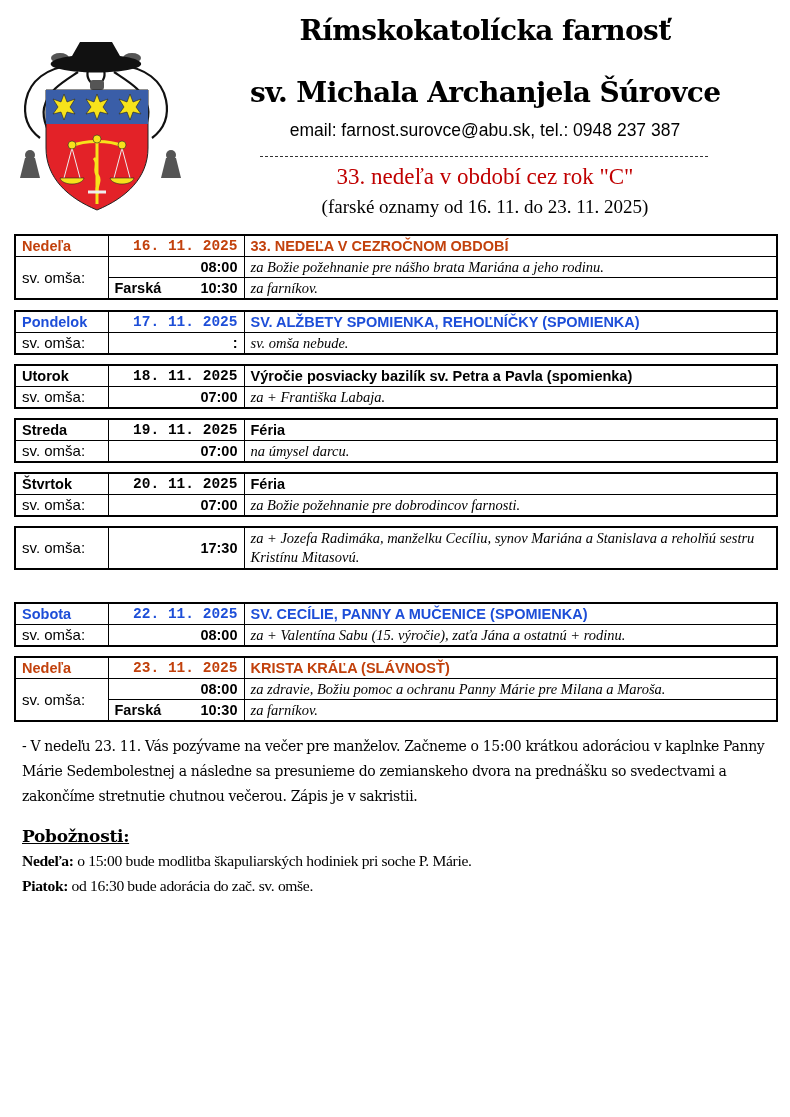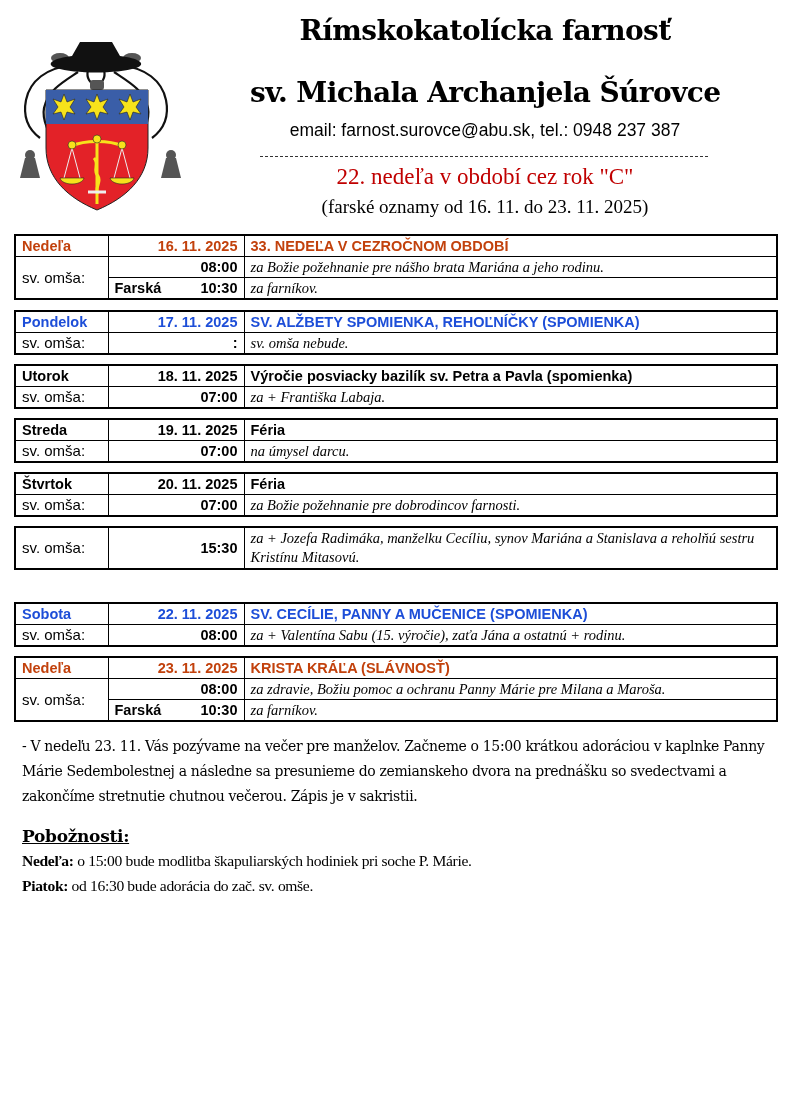"22. nedeľa v období cez" div.hdr { text: 22 -> 33 }
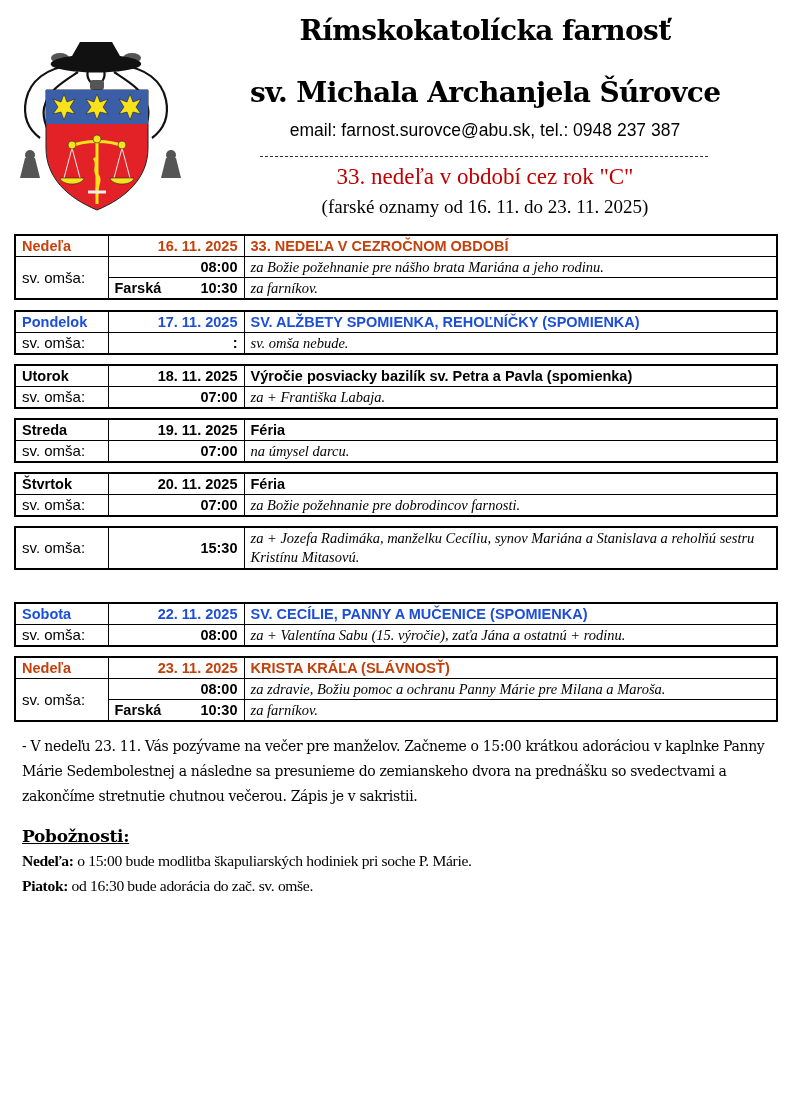"16. 11. 2025" .date { font-family: none -> Liberation Mono, monospace }
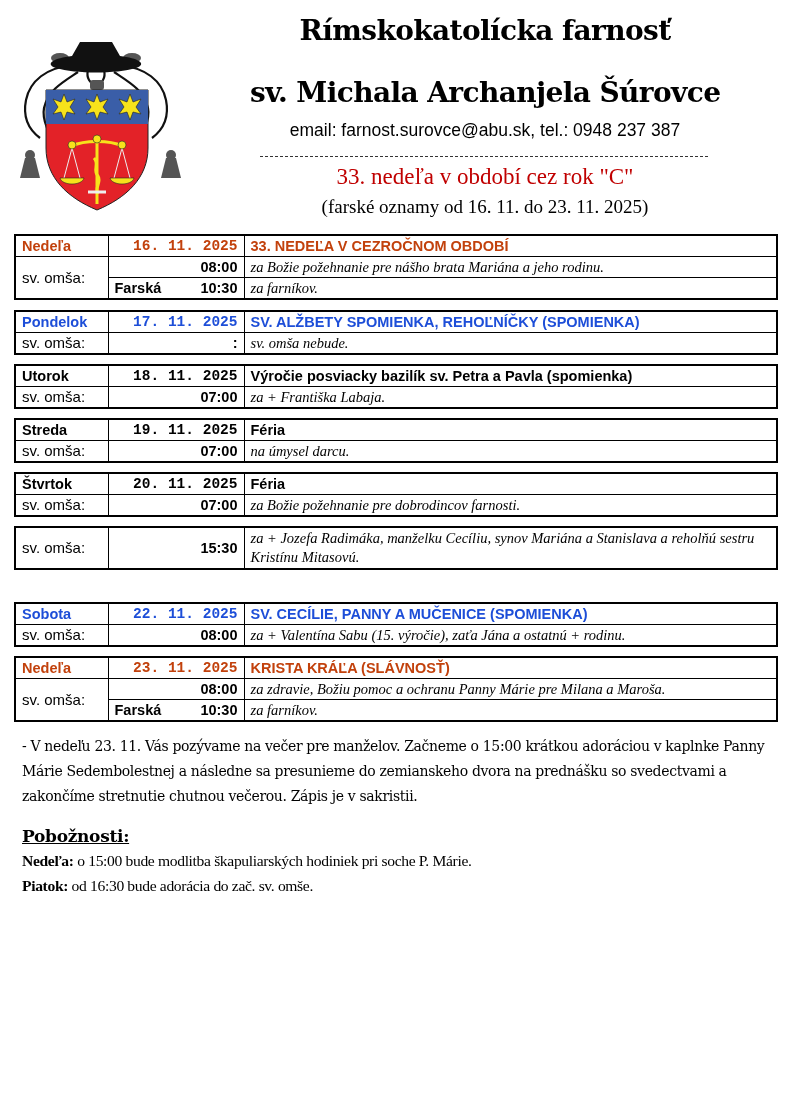"15:30" td.time { text: 15:30 -> 17:30 }
